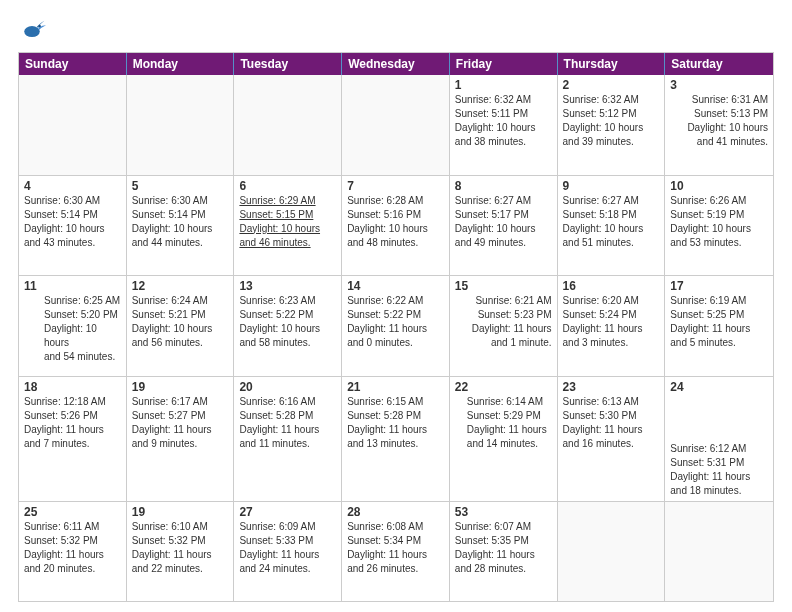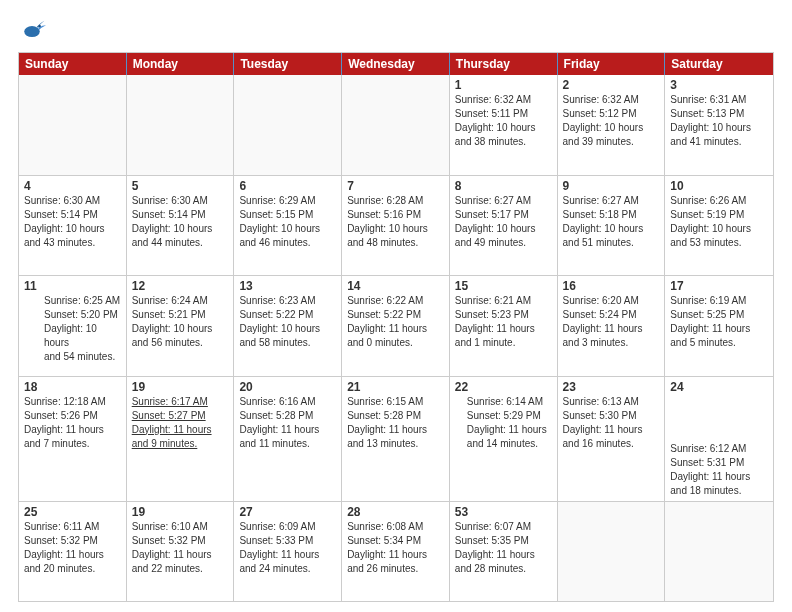"Sunday" .cal-header { background: #b91c1c -> #701a75 }
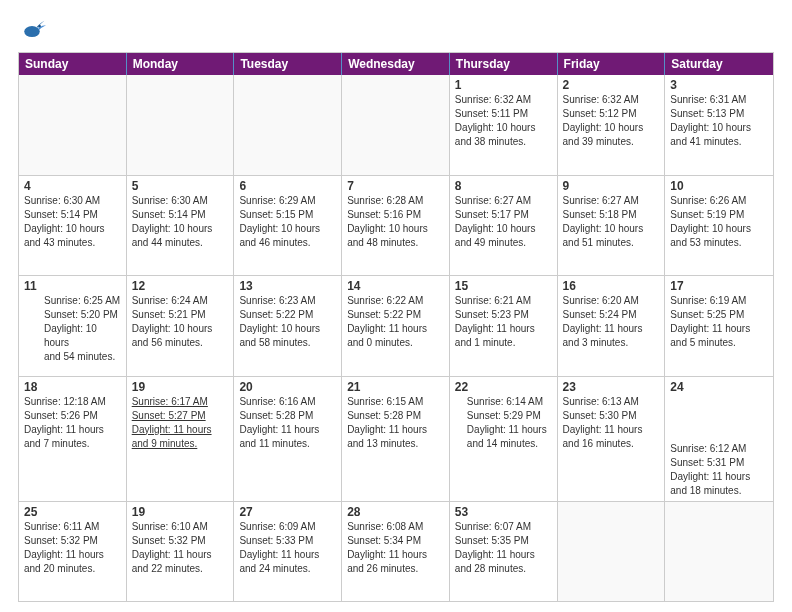"Thursday" div.cal-header-cell { order: before "Friday" -> after "Friday" }
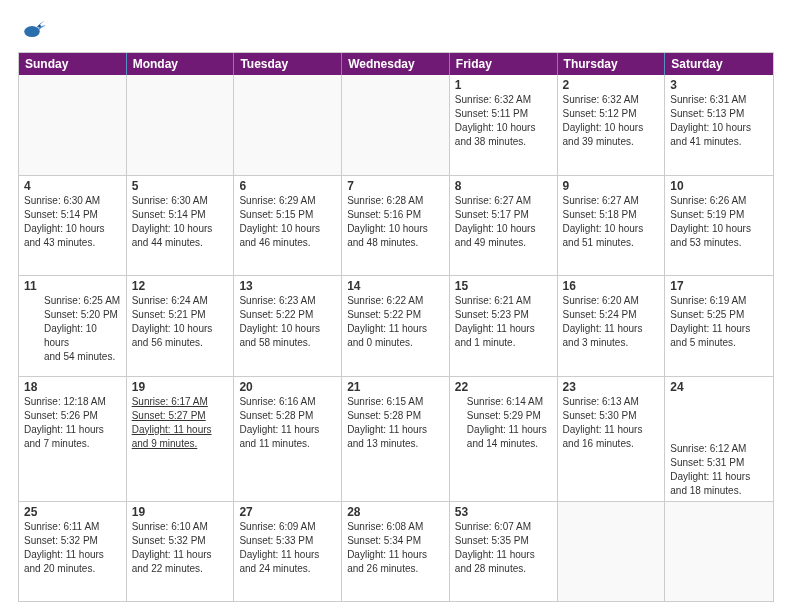"Sunrise: 6:31 AM" div.day-info { text-align: none -> right }
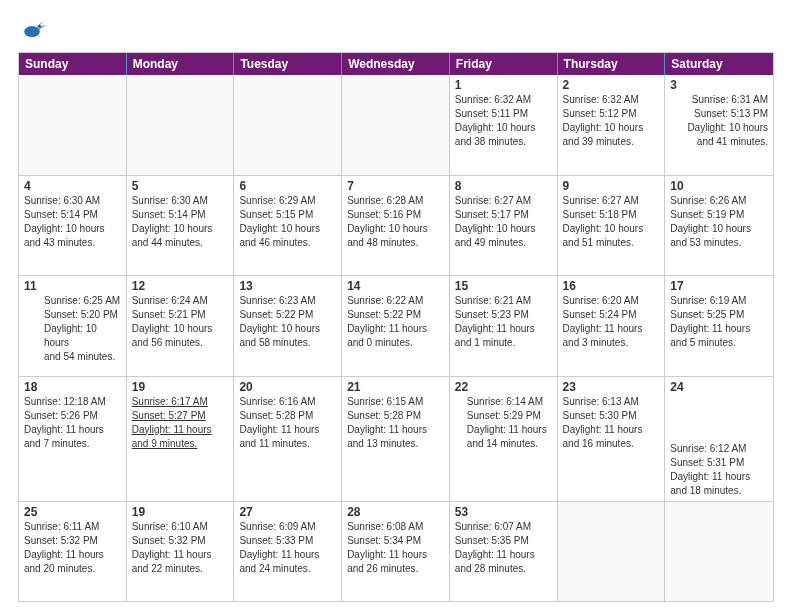"Sunrise: 6:29 AM" div.day-info { text-decoration: none -> underline }
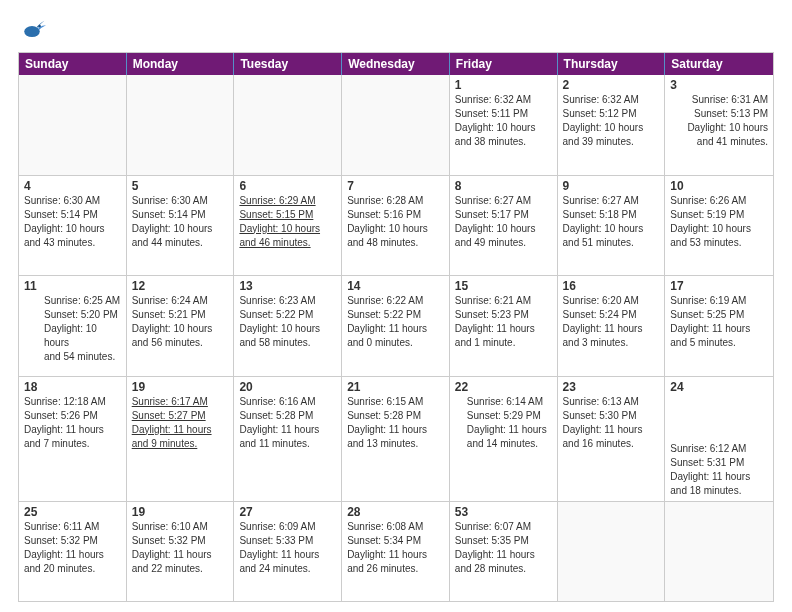"Sunrise: 6:21 AM" div.day-info { text-align: none -> right }
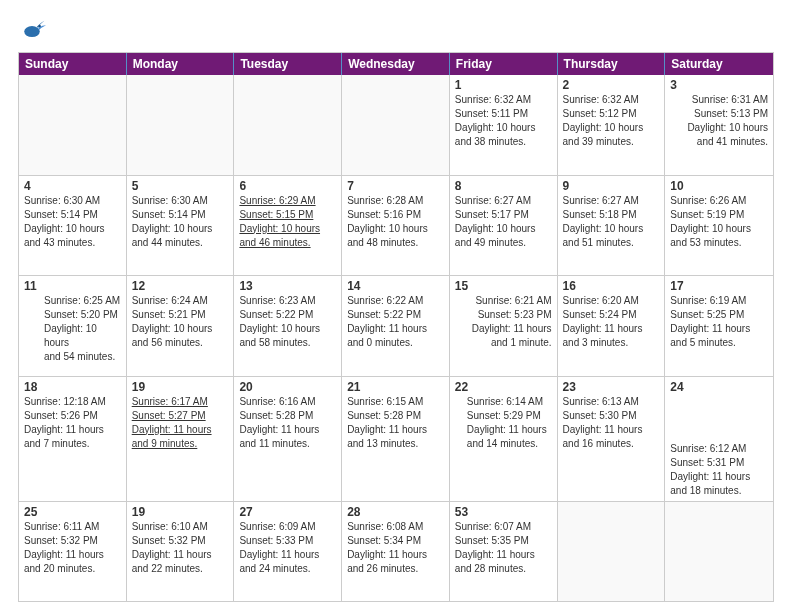"Sunrise: 6:17 AM" div.day-info { text-decoration: underline -> none }
